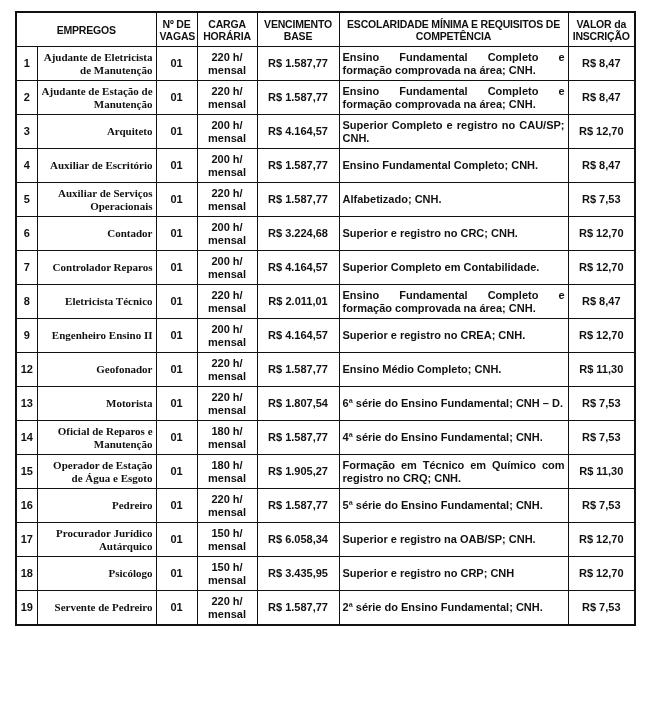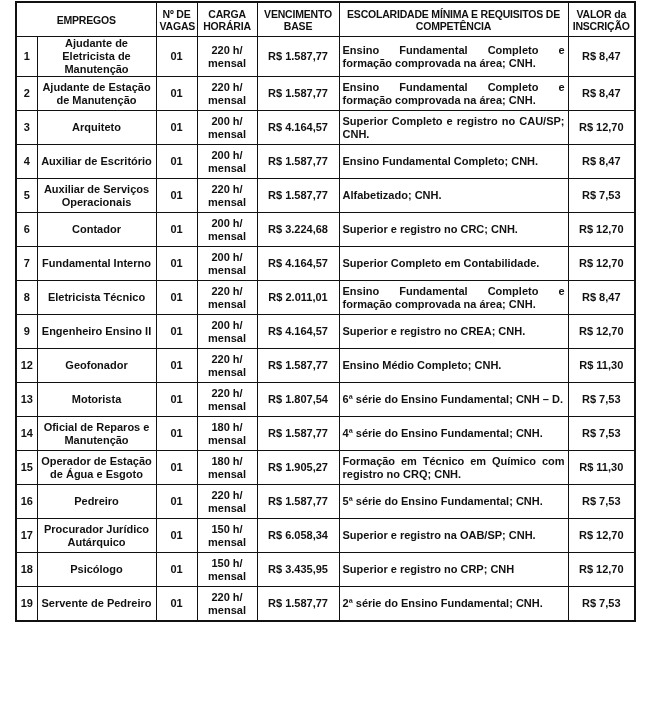"EMPREGOS" table.jobs { top: 1px -> 11px }
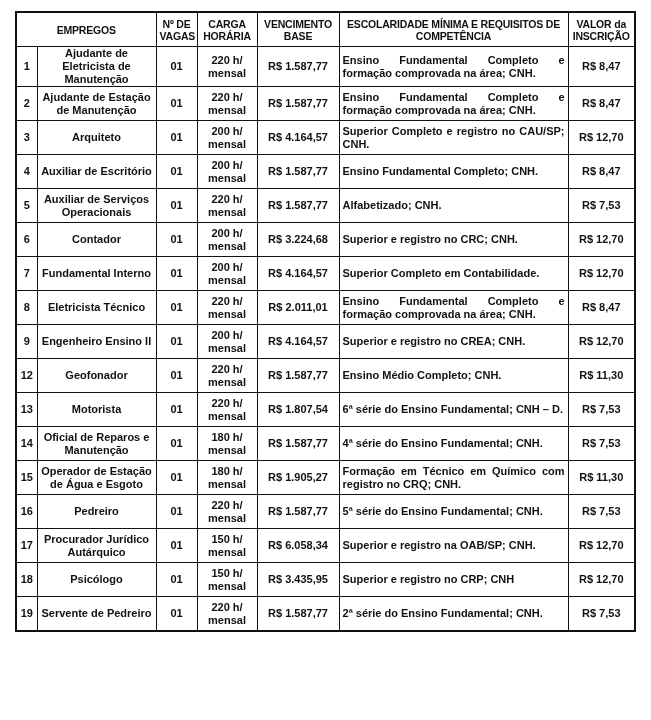"Ajudante de Eletricista de Manutenção" td.job { font-family: none -> Liberation Serif, serif; text-align: center -> right }
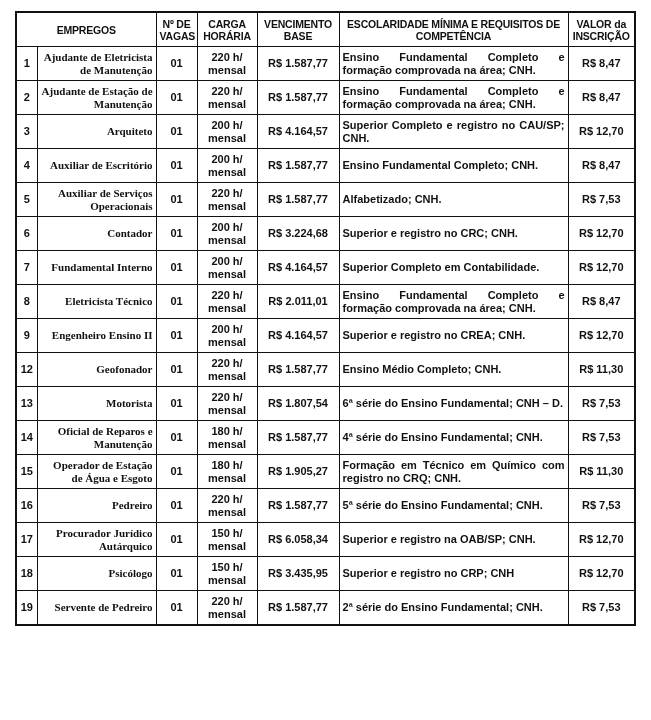"Fundamental Interno" td.job { text: Fundamental Interno -> Controlador Reparos }
